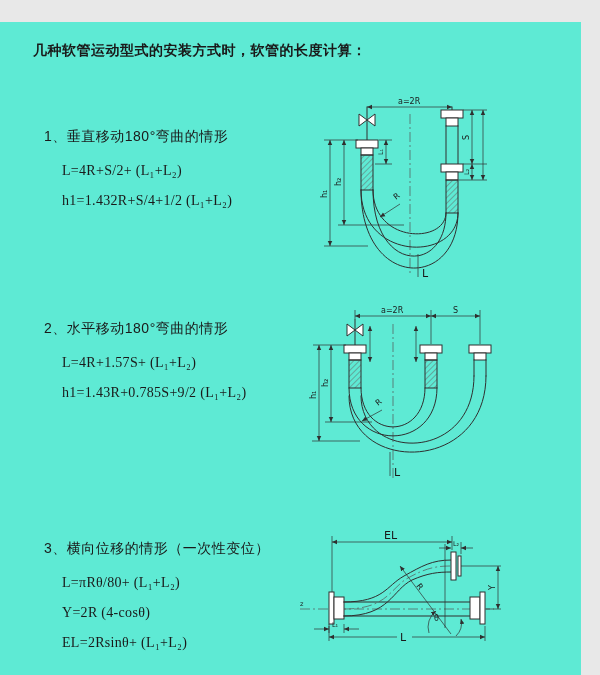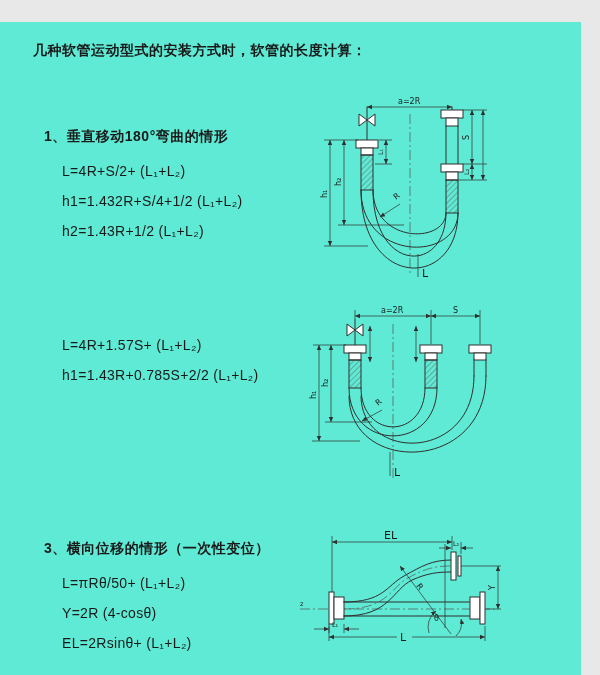"1、垂直移动180°弯曲的情形" .sec h2 { font-weight: bold -> normal }
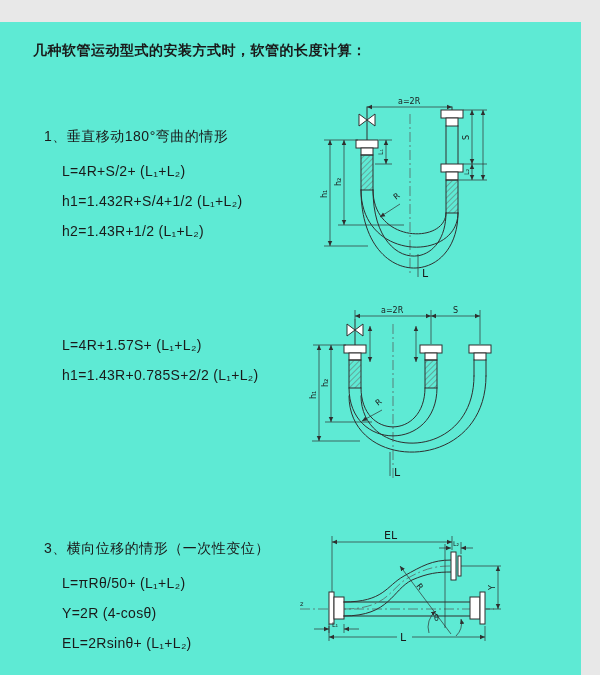"L=4R+S/2+ (L₁+L₂)" .sec .formulas { font-family: none -> Liberation Serif, serif }
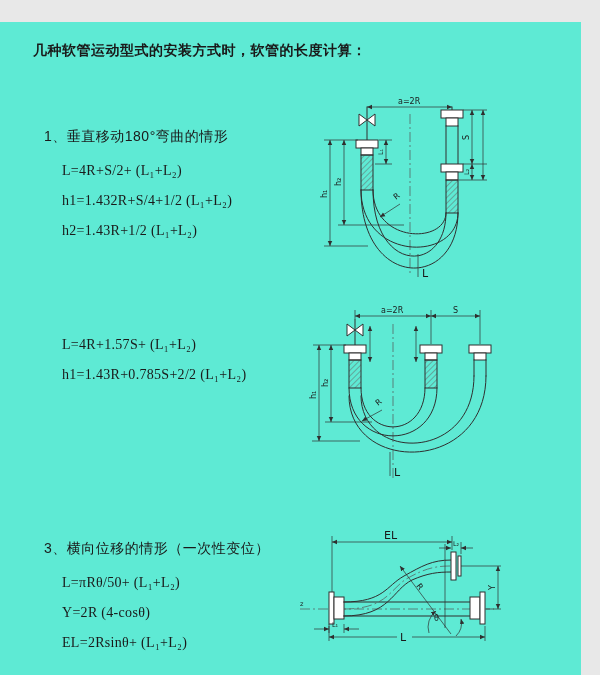"h2=1.43R+1/2 (L₁+L₂)" div.formula { html: <div>h2=1.43R+1/2 (L₁+L₂)</div> -> none }
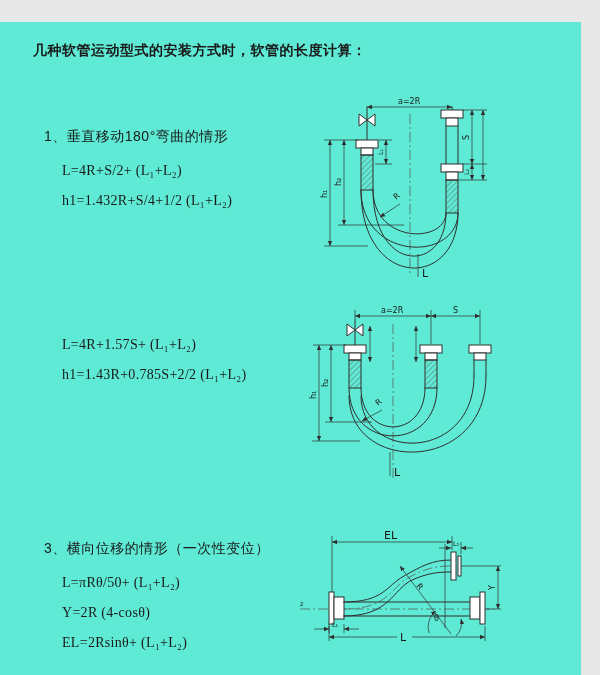"2、水平移动180°弯曲的情形" h2 { html: none -> <h2>2、水平移动180°弯曲的情形</h2> }
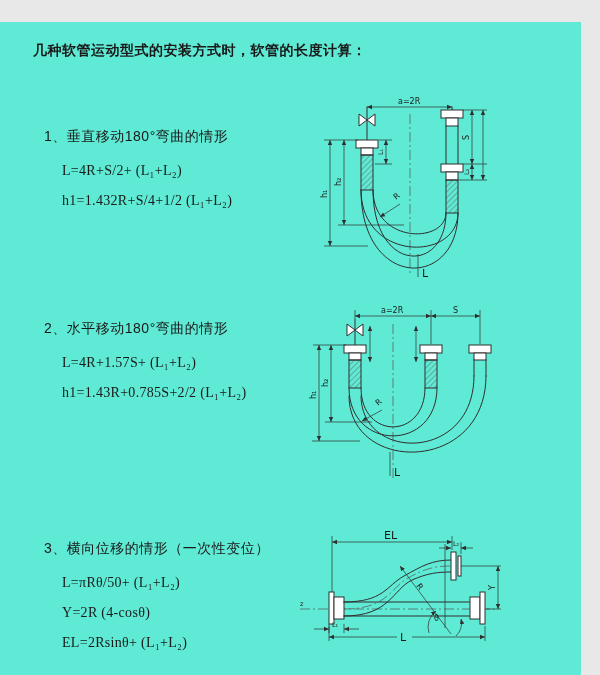"h1=1.43R+0.785S+2/2 (L₁+L₂)" div.formula { text: 1.43R+0.785S+2/2 -> 1.43R+0.785S+9/2 }
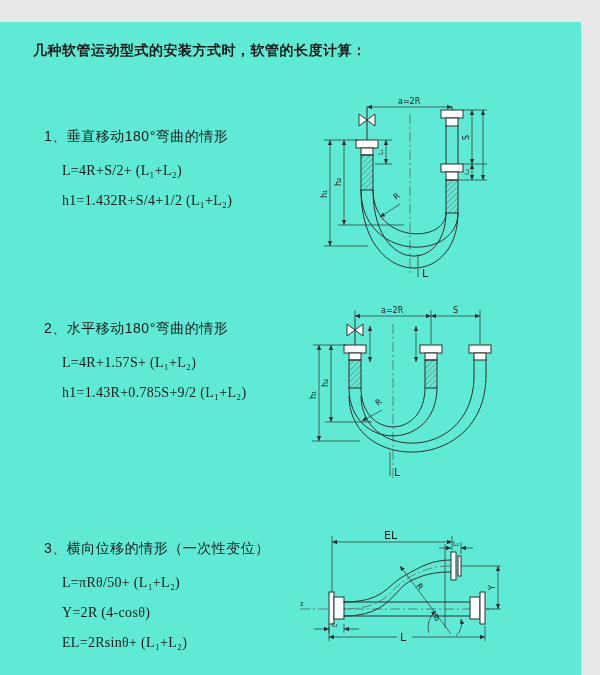"L=πRθ/50+ (L₁+L₂)" div.formula { text: πRθ/50+ -> πRθ/80+ }
